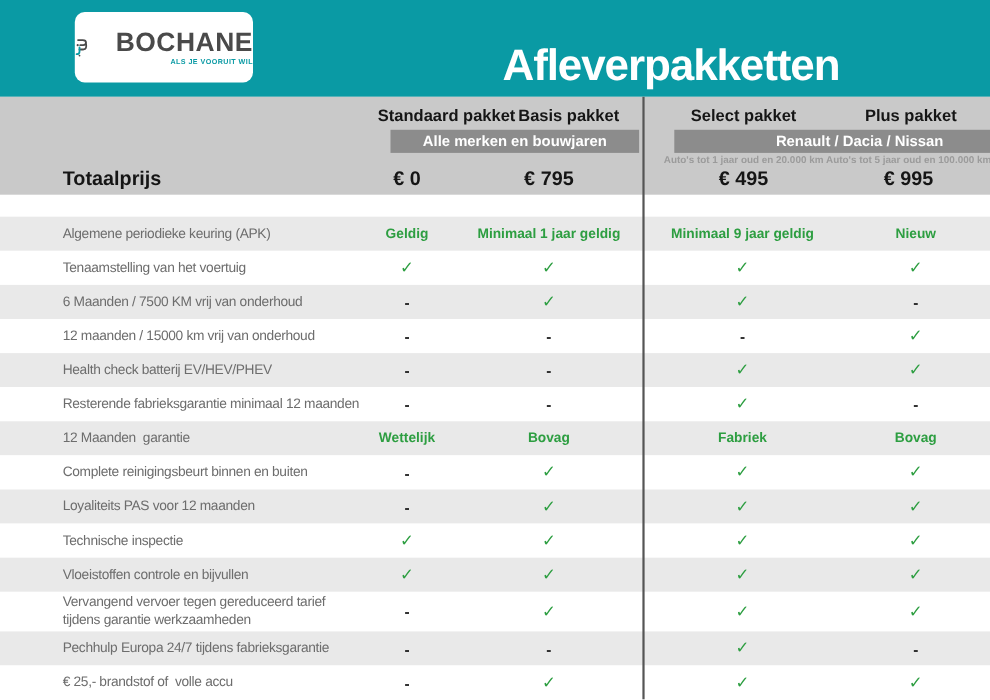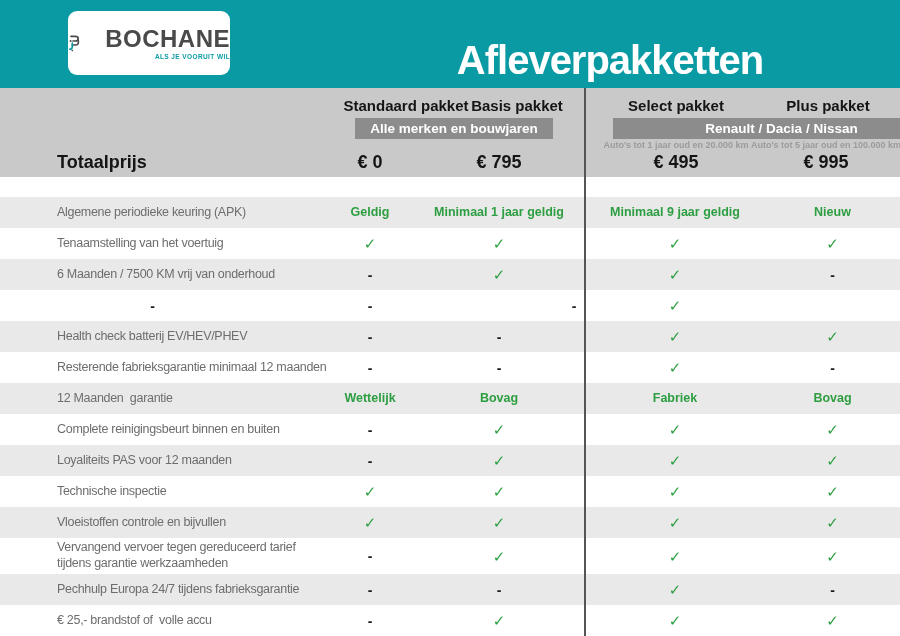"Alle merken en bouwjaren" .badge.left { width: 198px -> 226px }
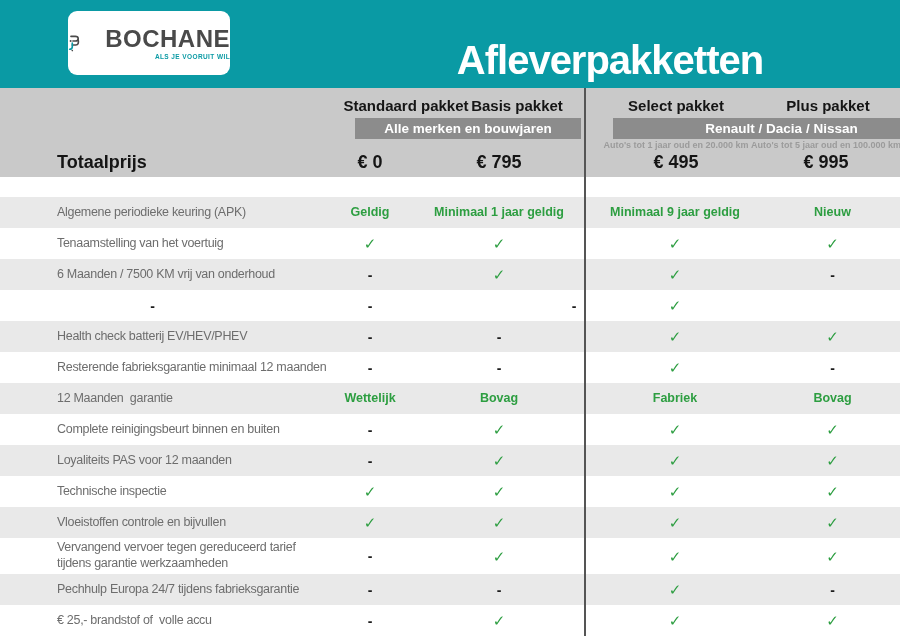"12 maanden / 15000 km" div.cell { html: none -> <div>12 maanden / 15000 km vrij van onderhoud</div> }
